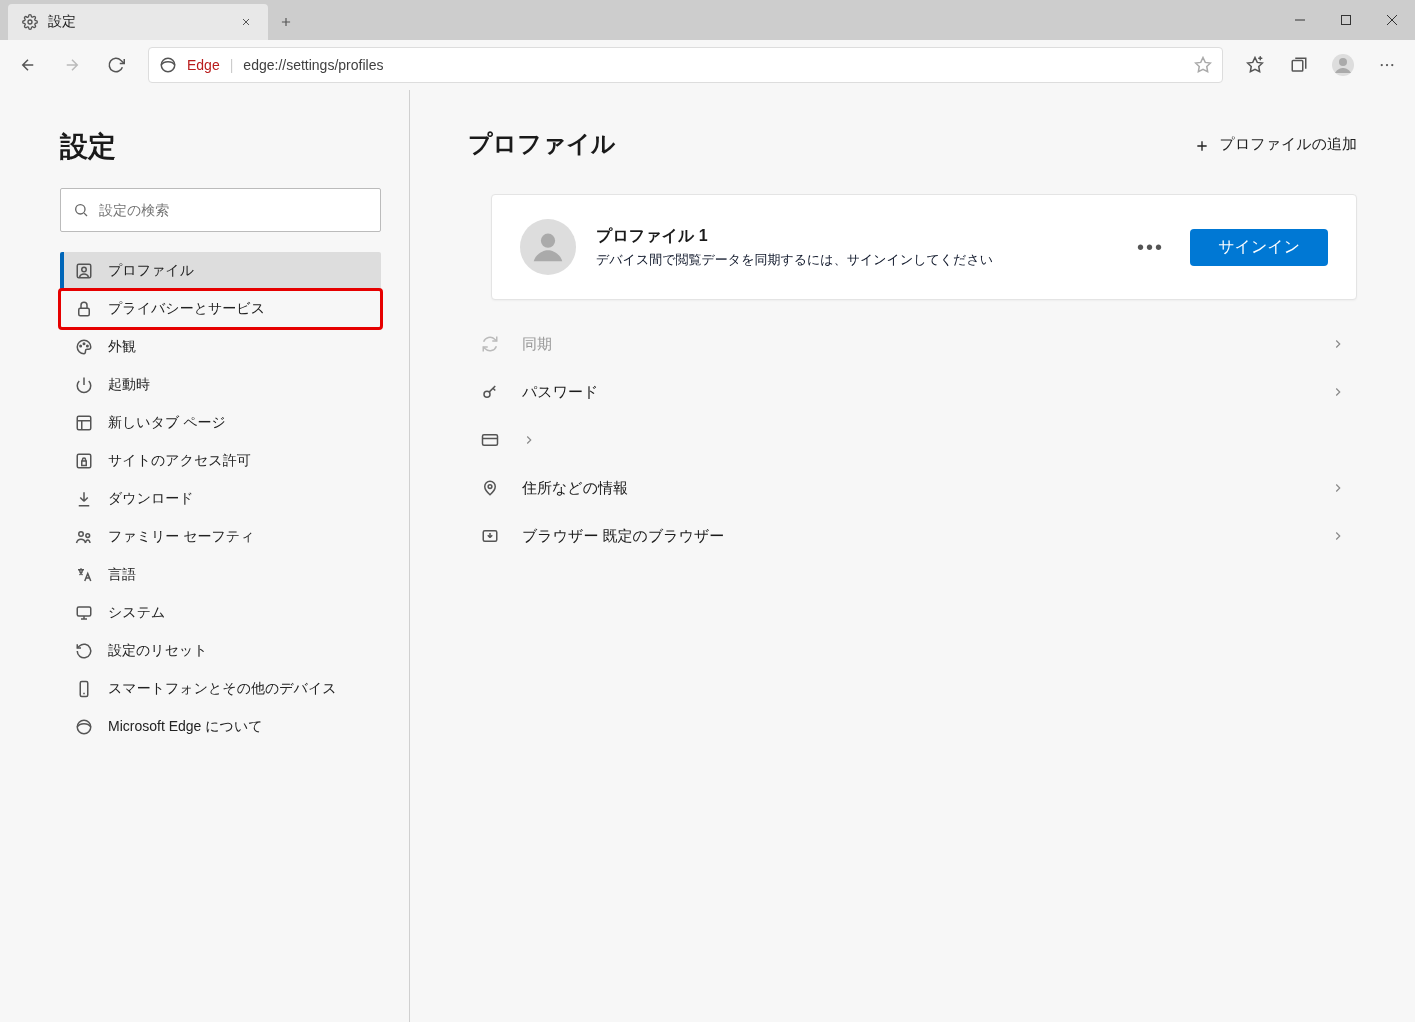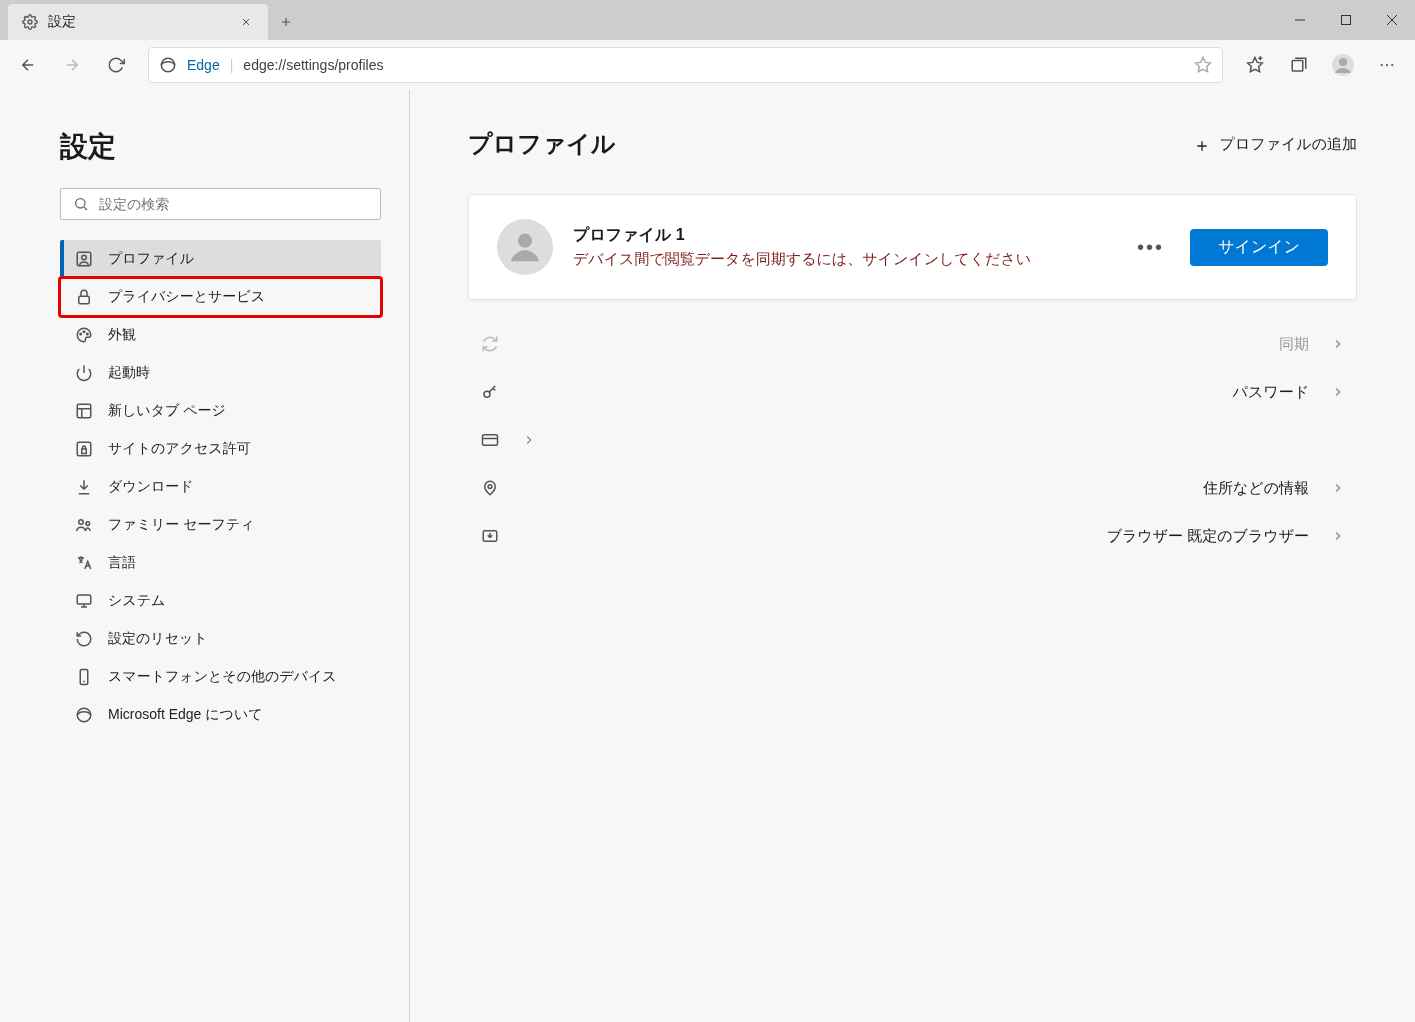"Edge" .omnibox .url-label { color: #0369a1 -> #b91c1c }
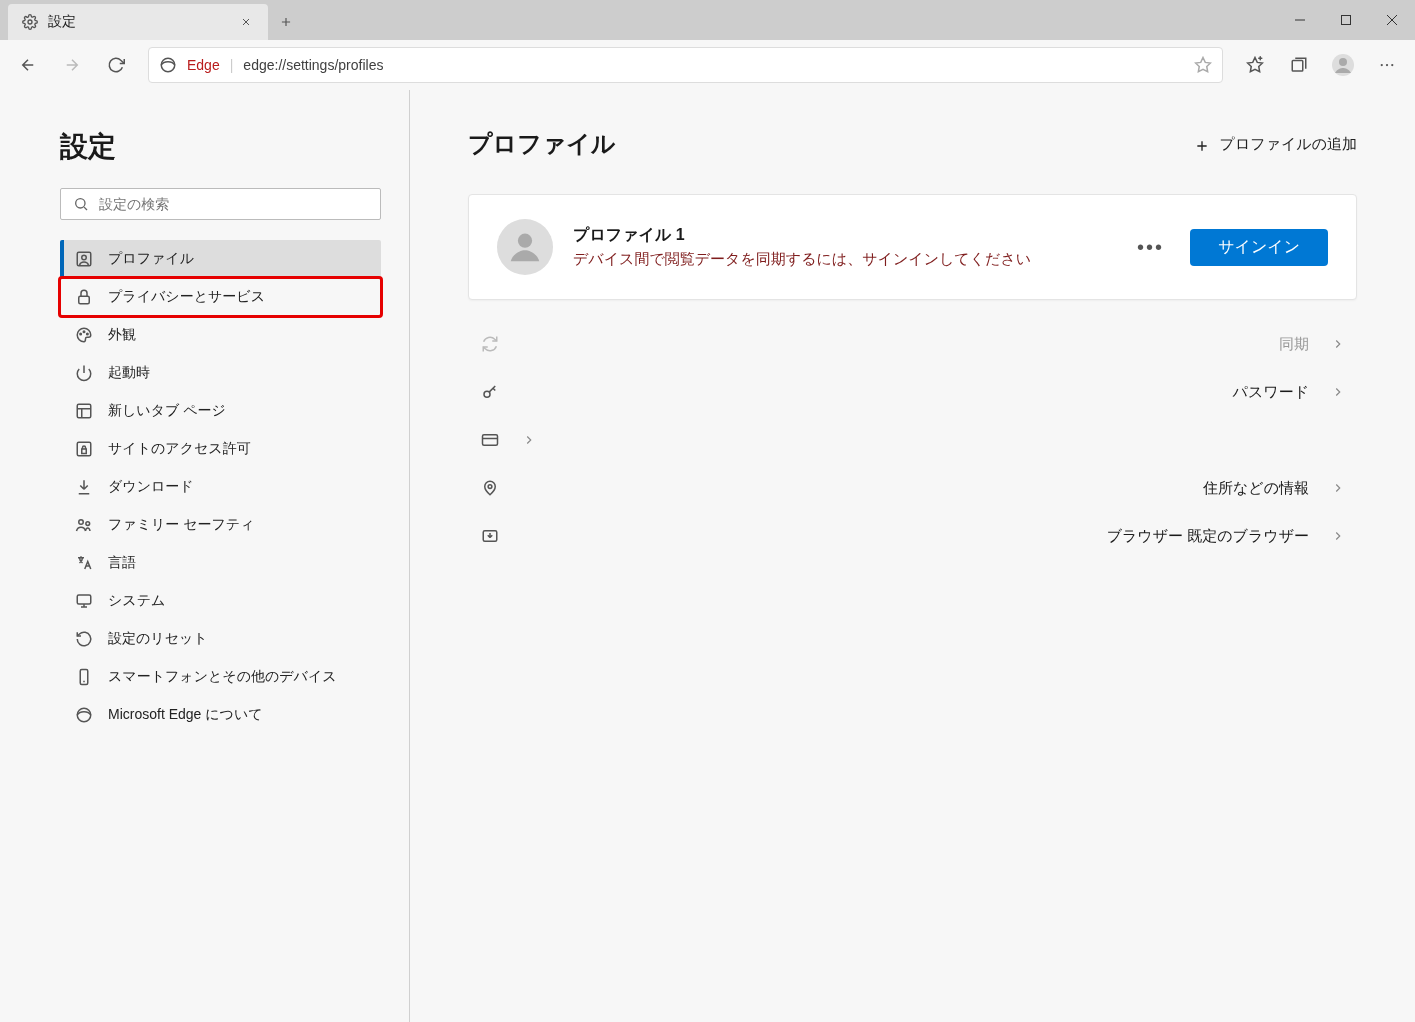"設定の検索" .search-box { height: 32px -> 44px }
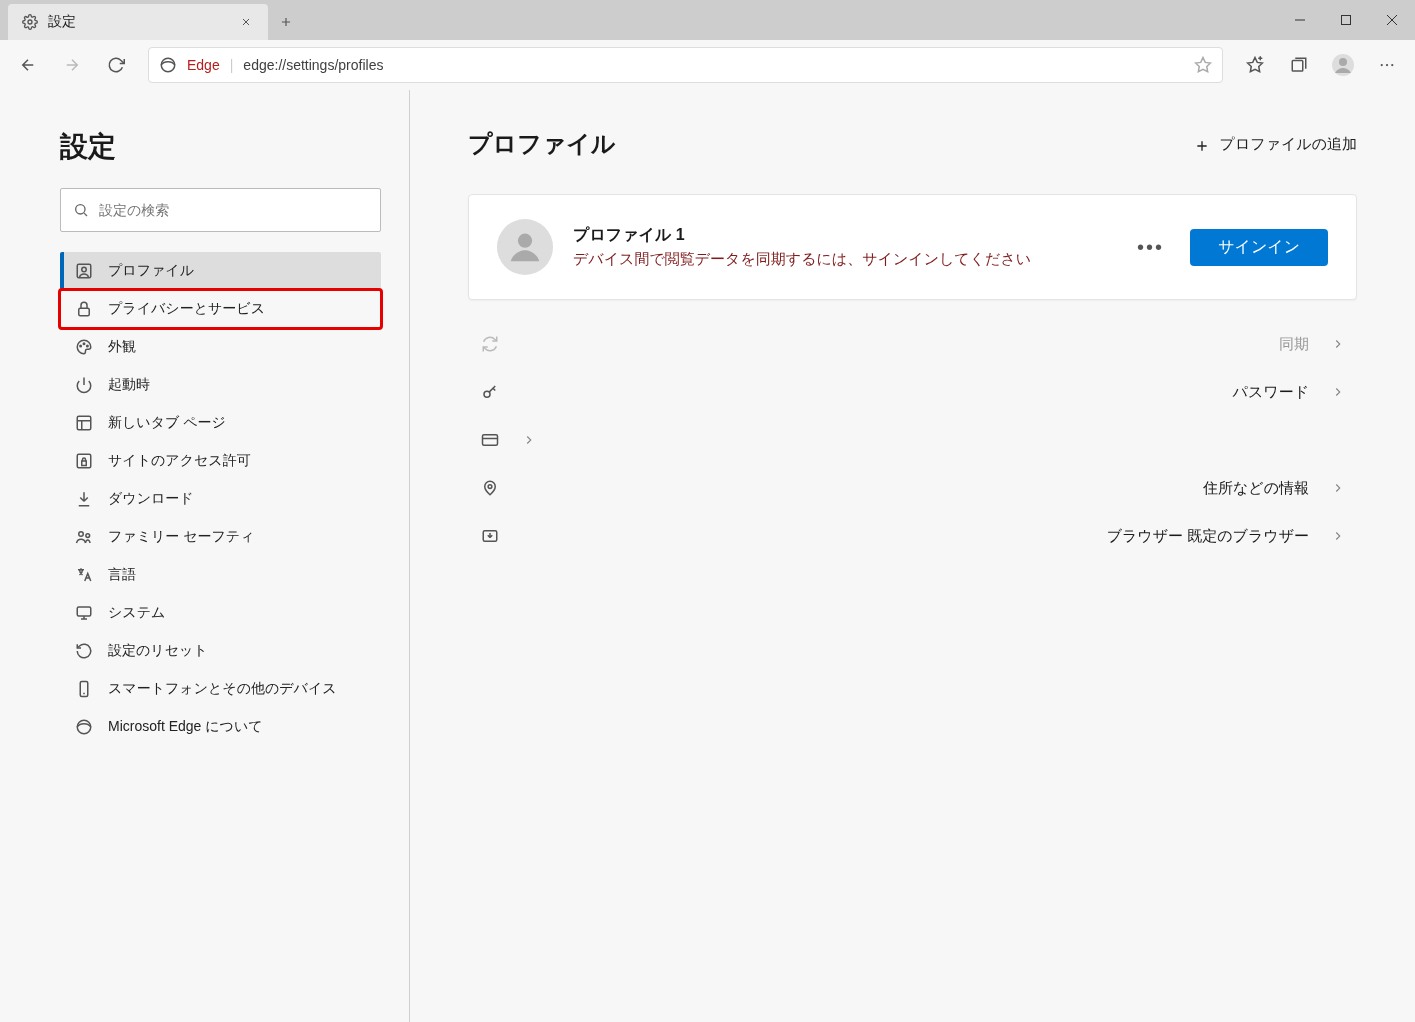"プロファイル 1" .profile-card { margin-left: none -> 23px }
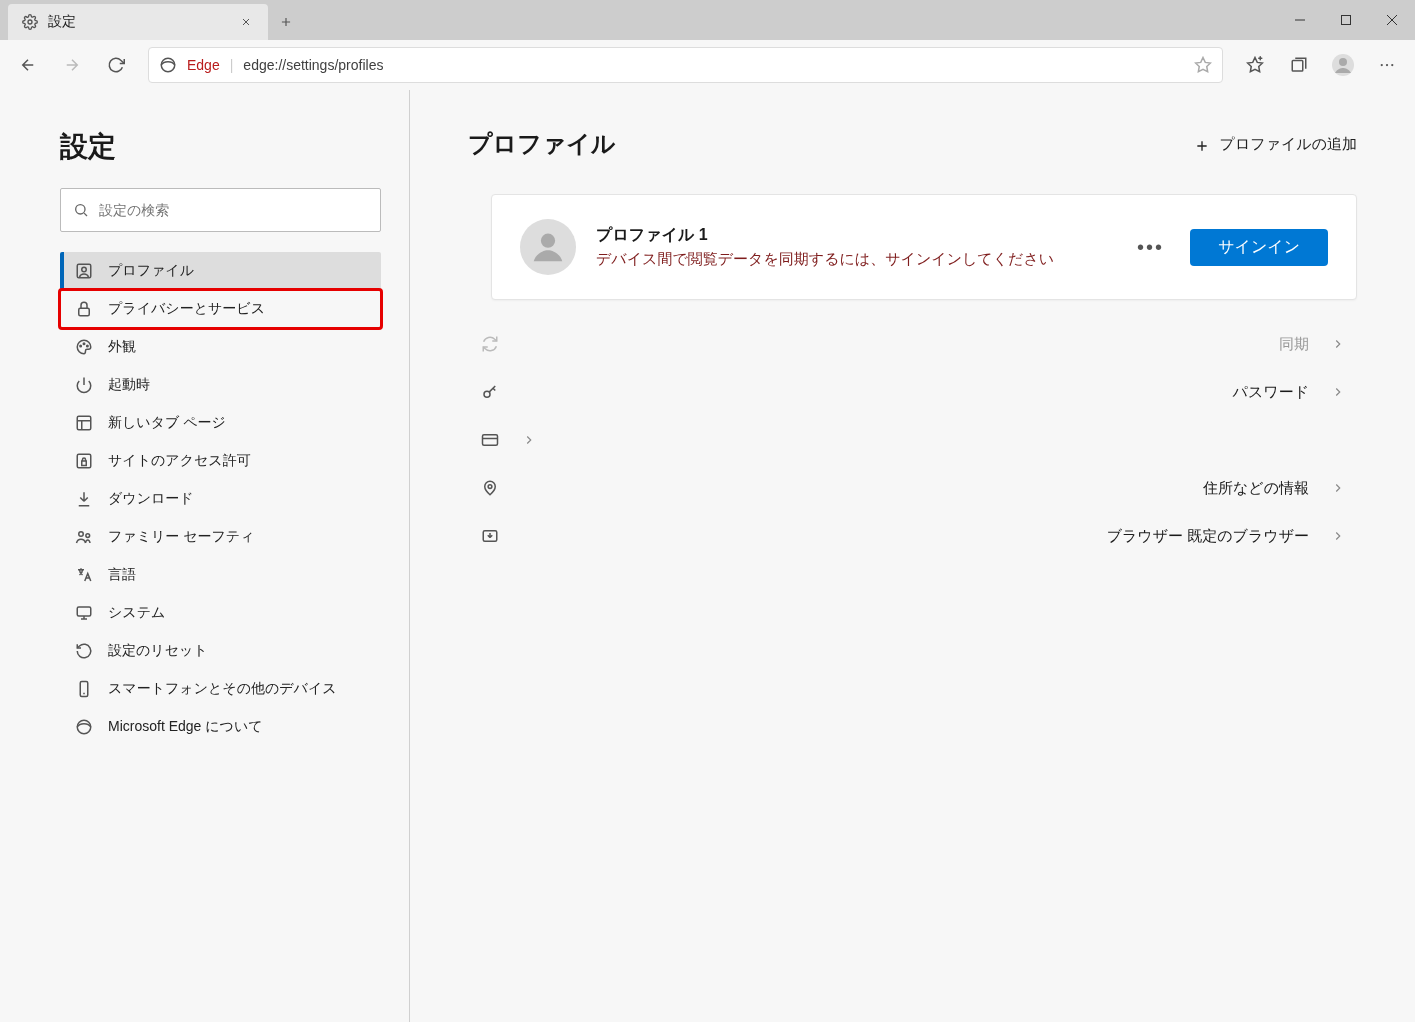"デバイス間で閲覧データを同期するには、サインインしてください" .profile-desc { color: #7f1d1d -> #0f172a; font-size: 15px -> 13px }
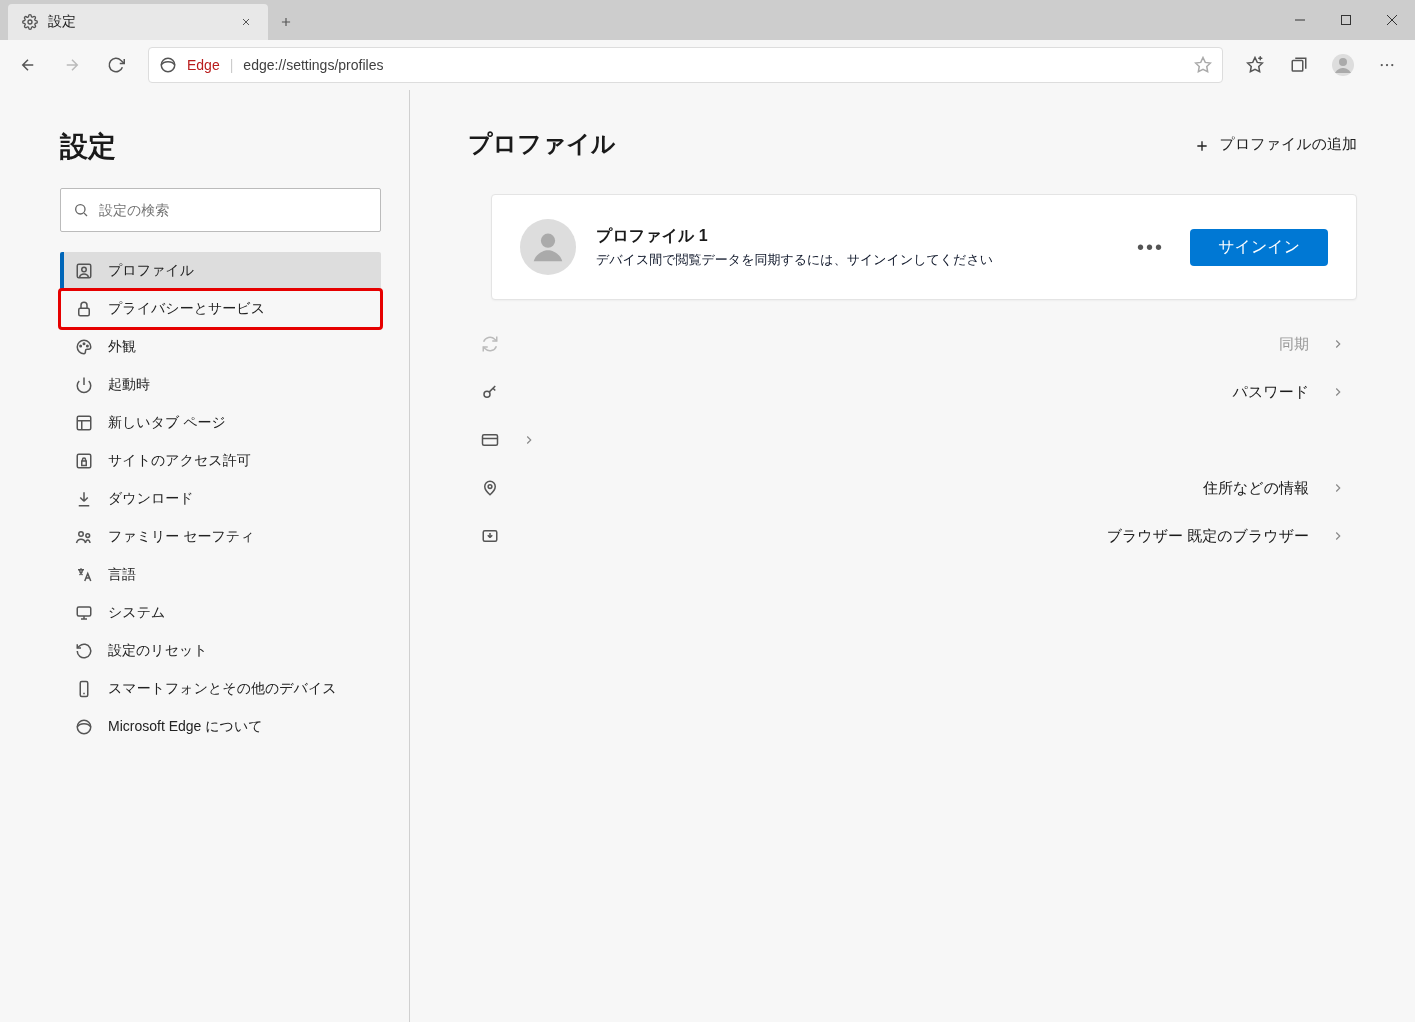"同期" .settings-rows { text-align: right -> none }
